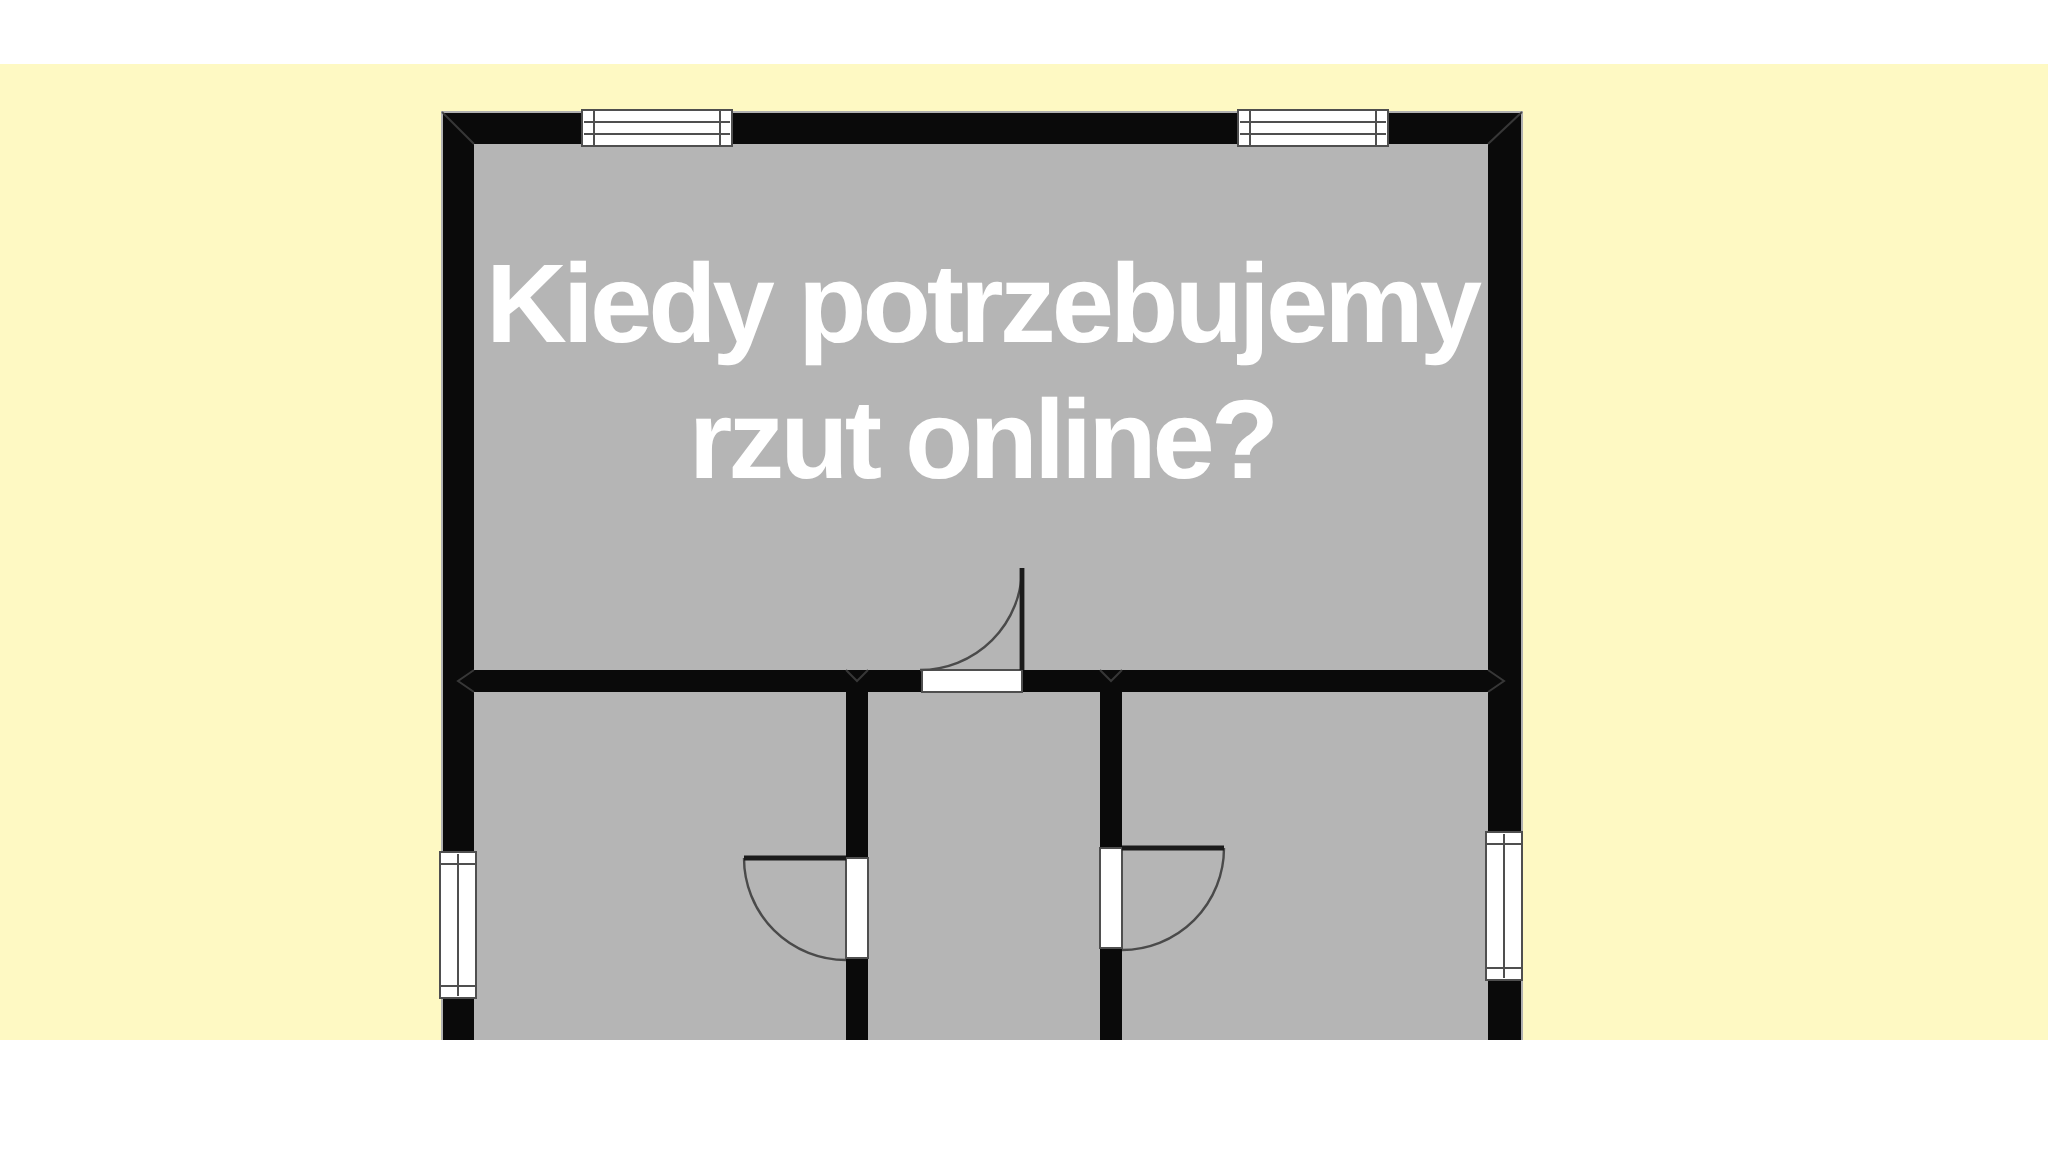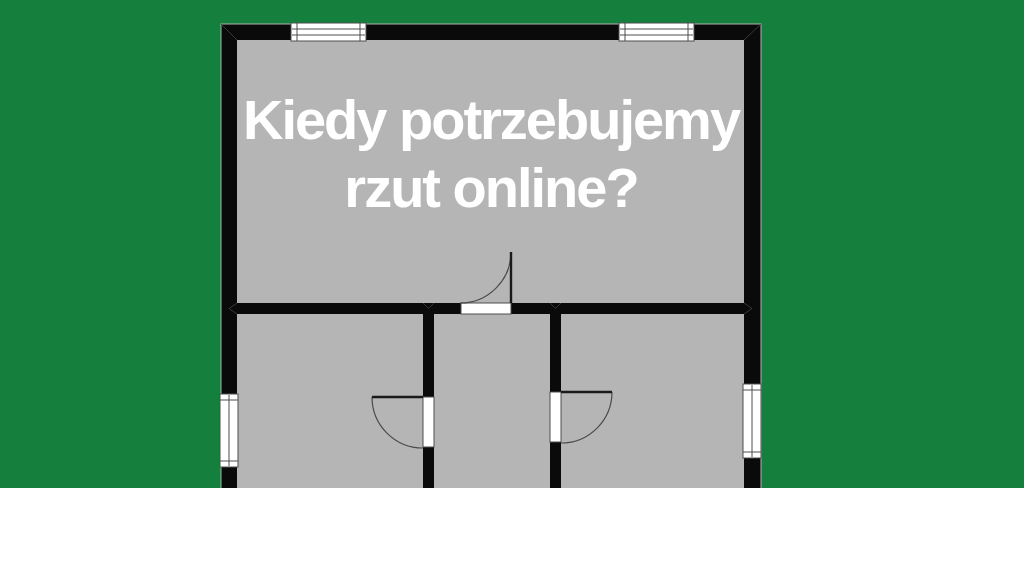"Kiedy potrzebujemy" .stage { background: #15803d -> #fef9c3; margin-top: none -> 32px }
